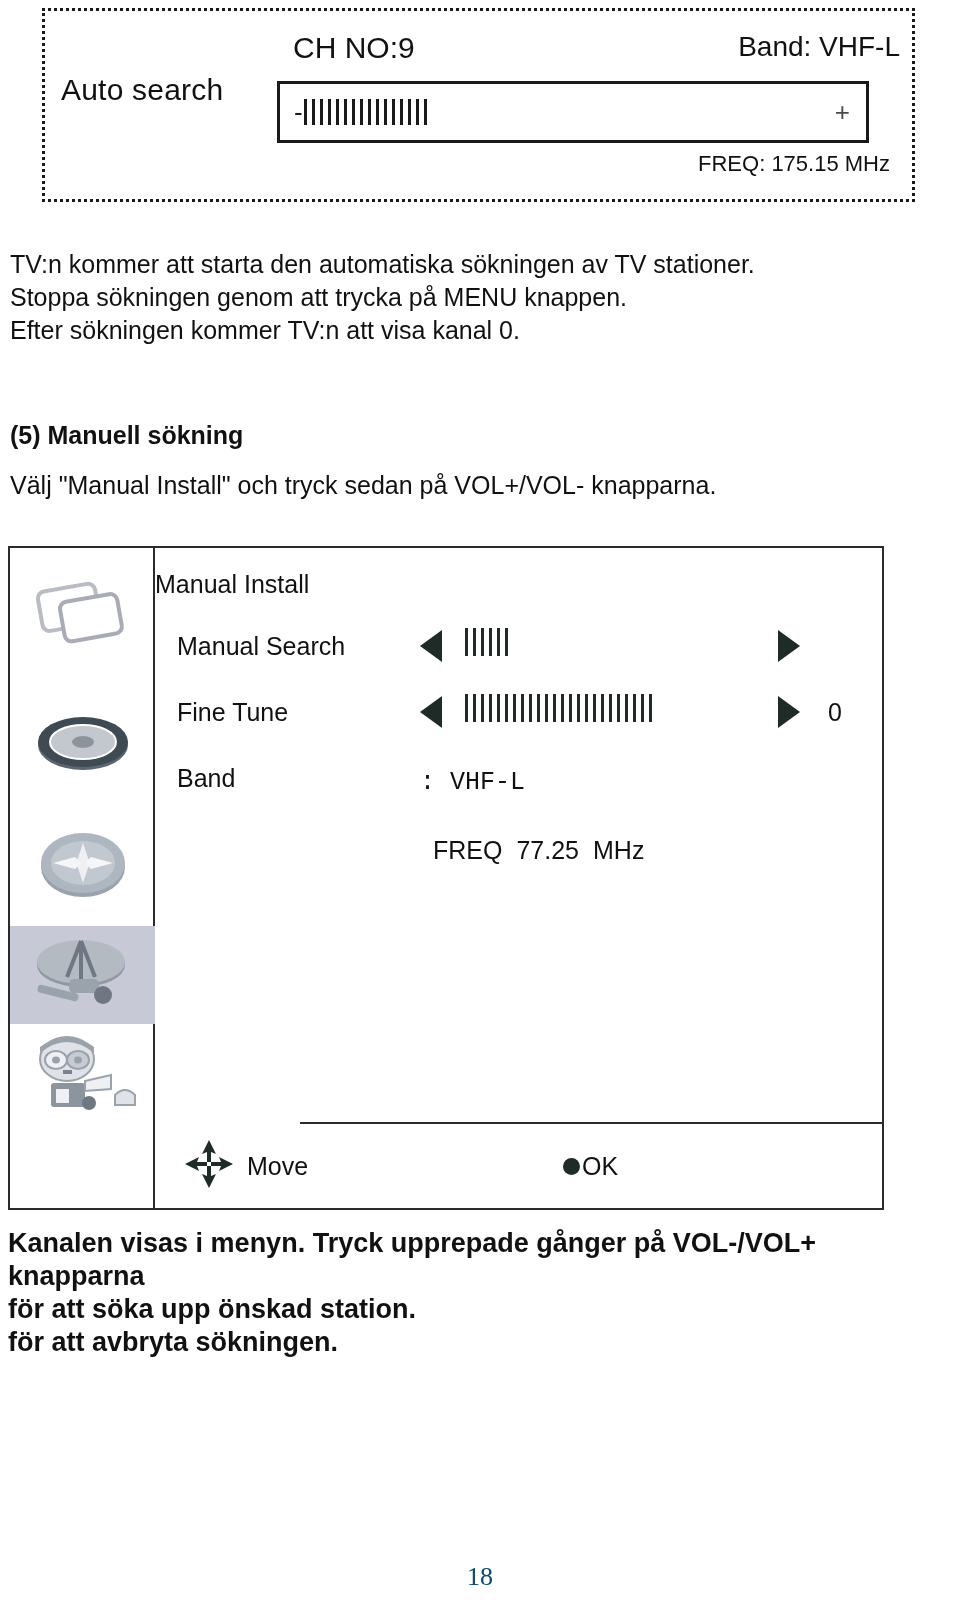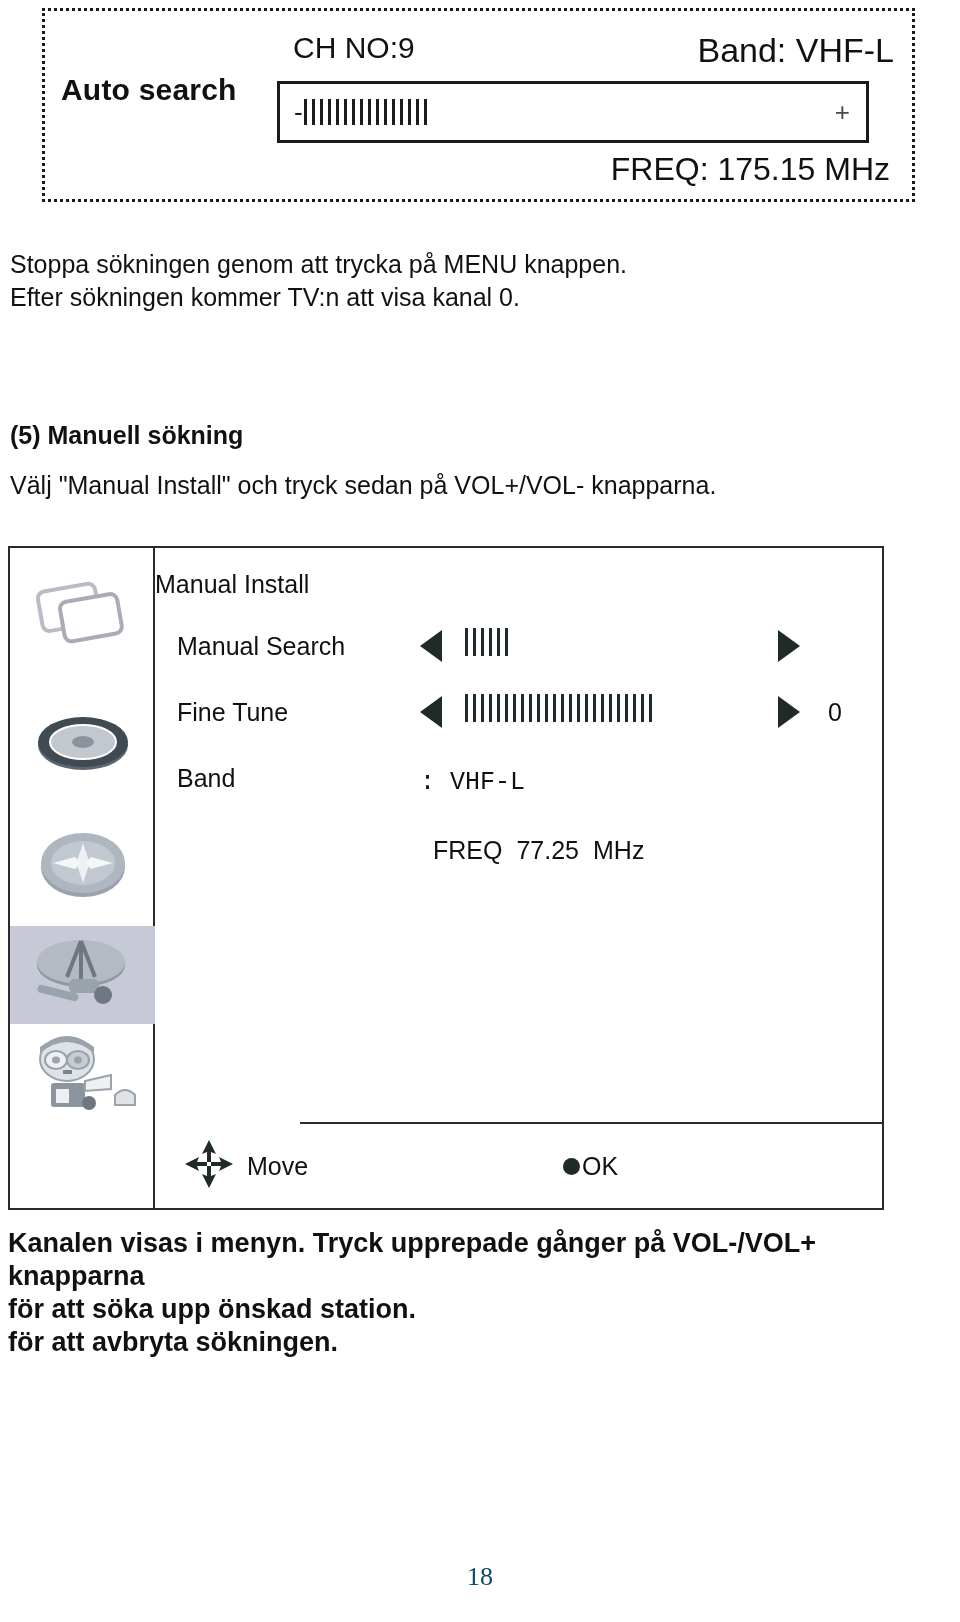"Band: VHF-L" #band-text { font-size: 34px -> 28px; right: 18px -> 12px }
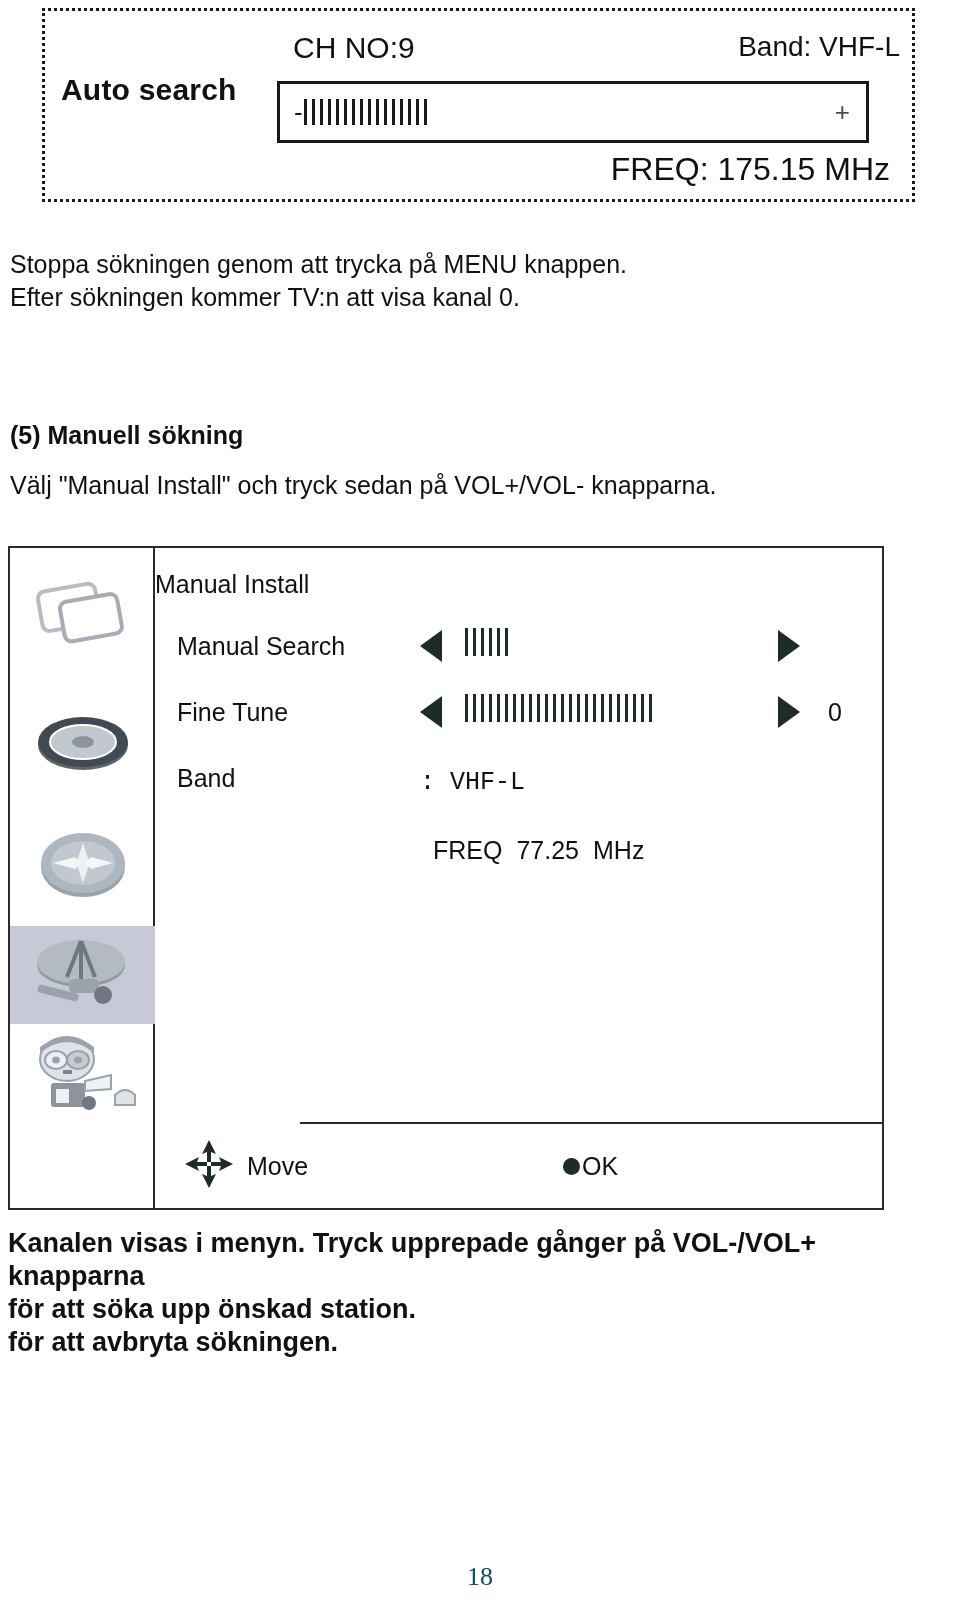"Auto search" #auto-search-label { font-weight: bold -> none }
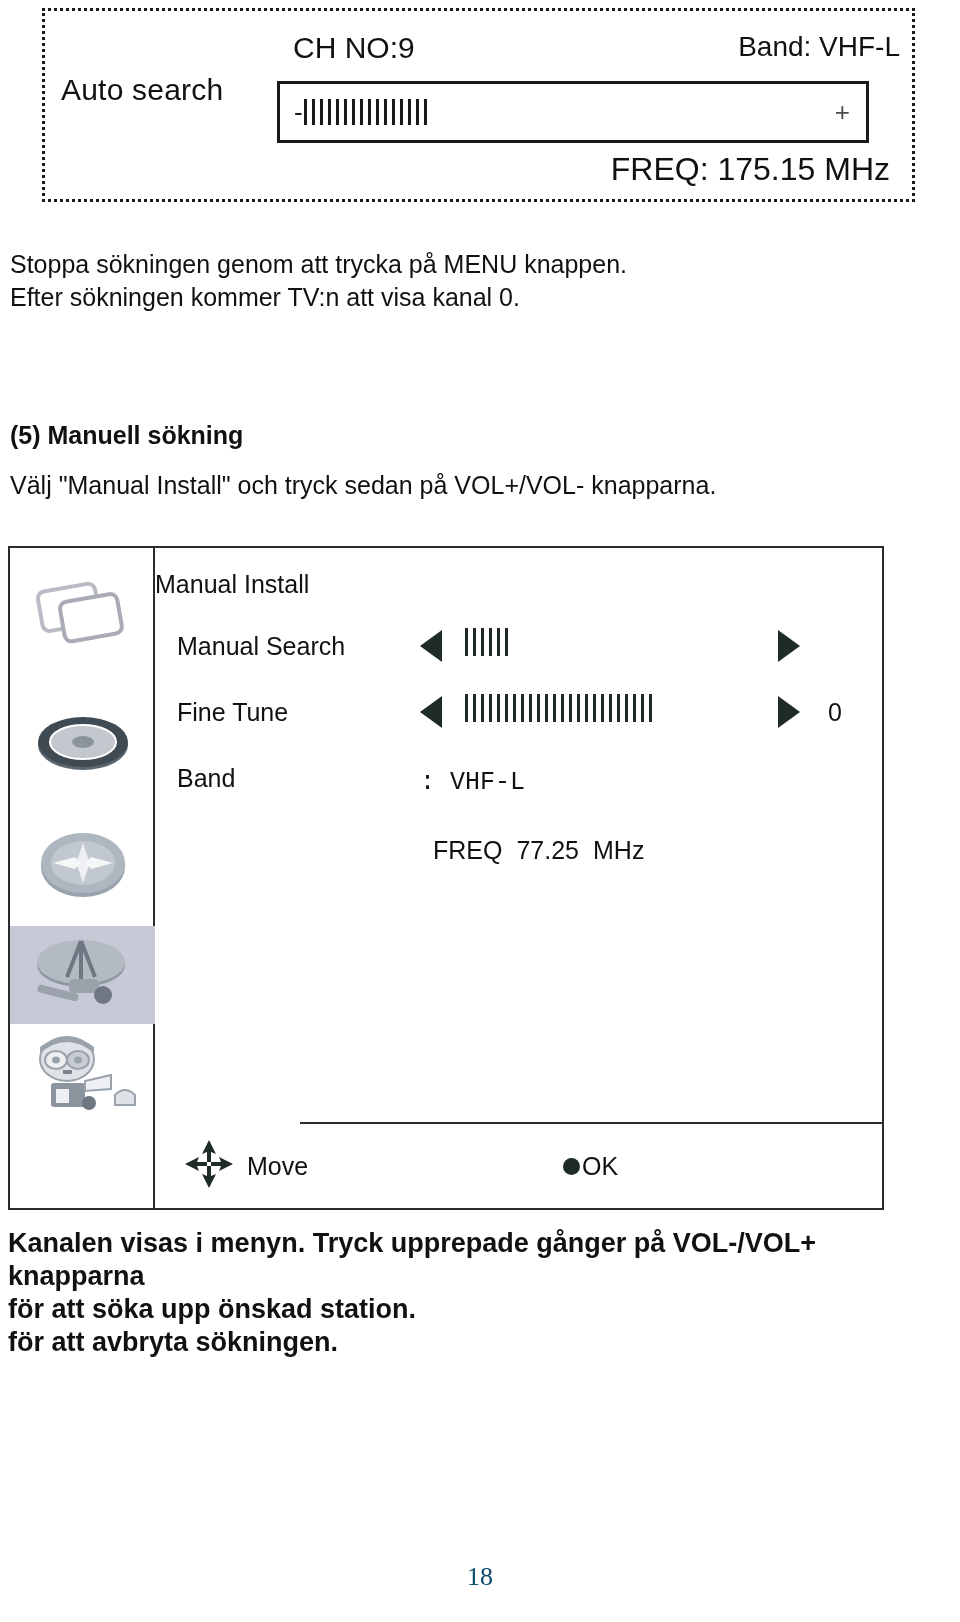"FREQ: 175.15 MHz" #freq-text { font-size: 32px -> 22px }
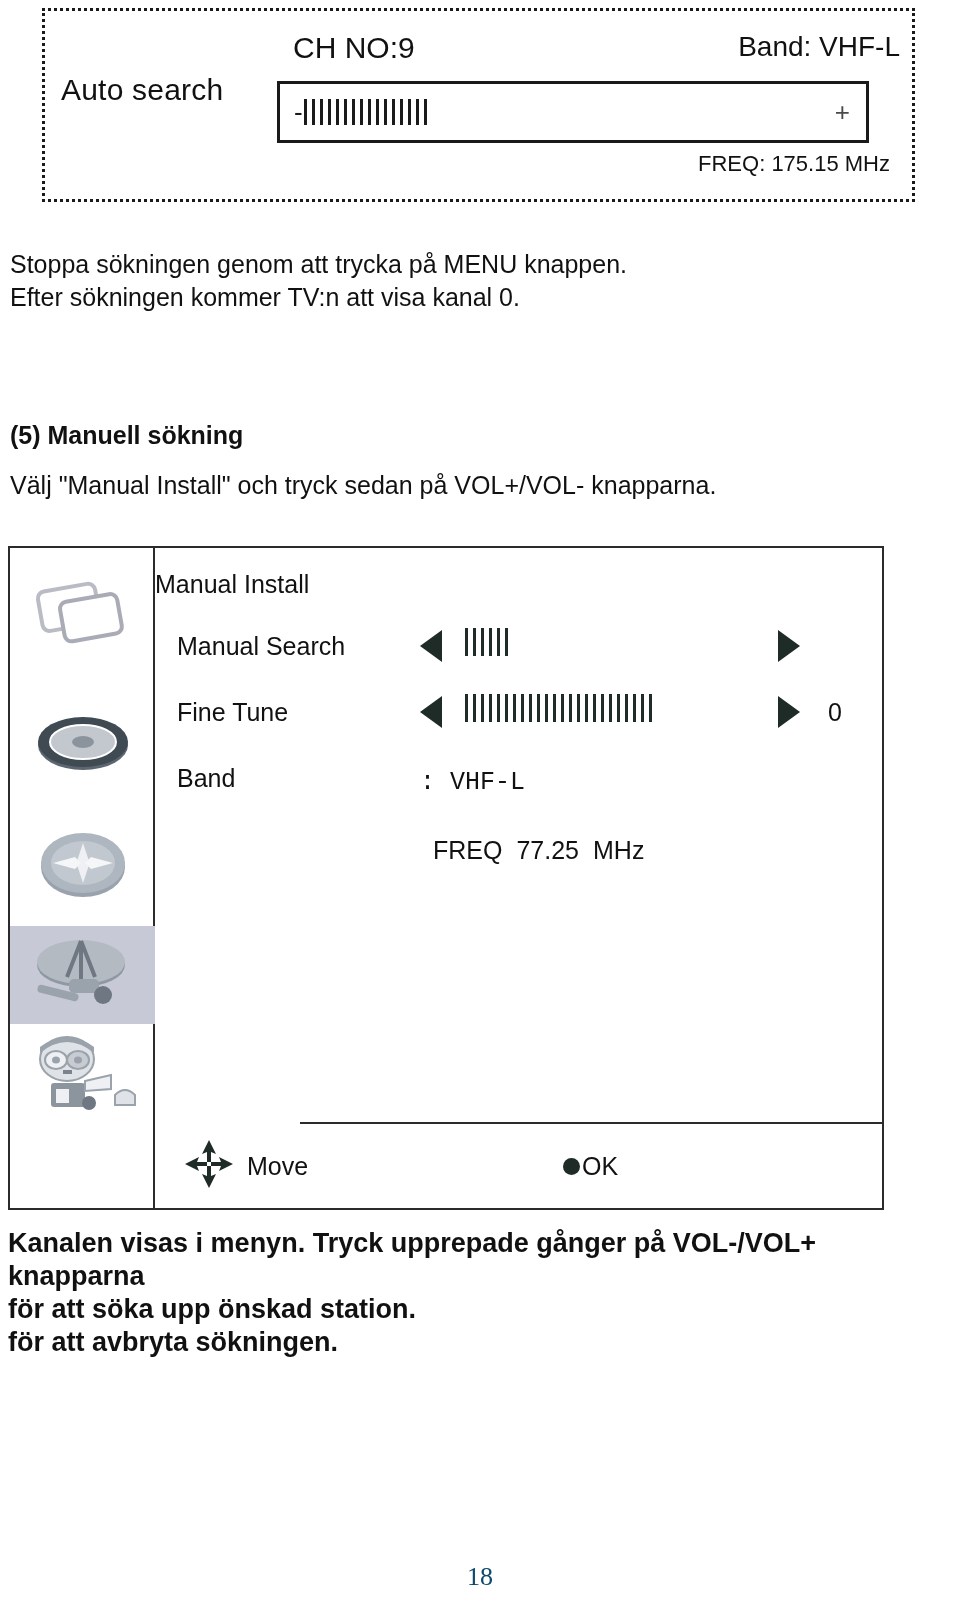"TV:n kommer att starta den" div { html: none -> <div>TV:n kommer att starta den automatiska sökningen av TV stationer.</div> }
